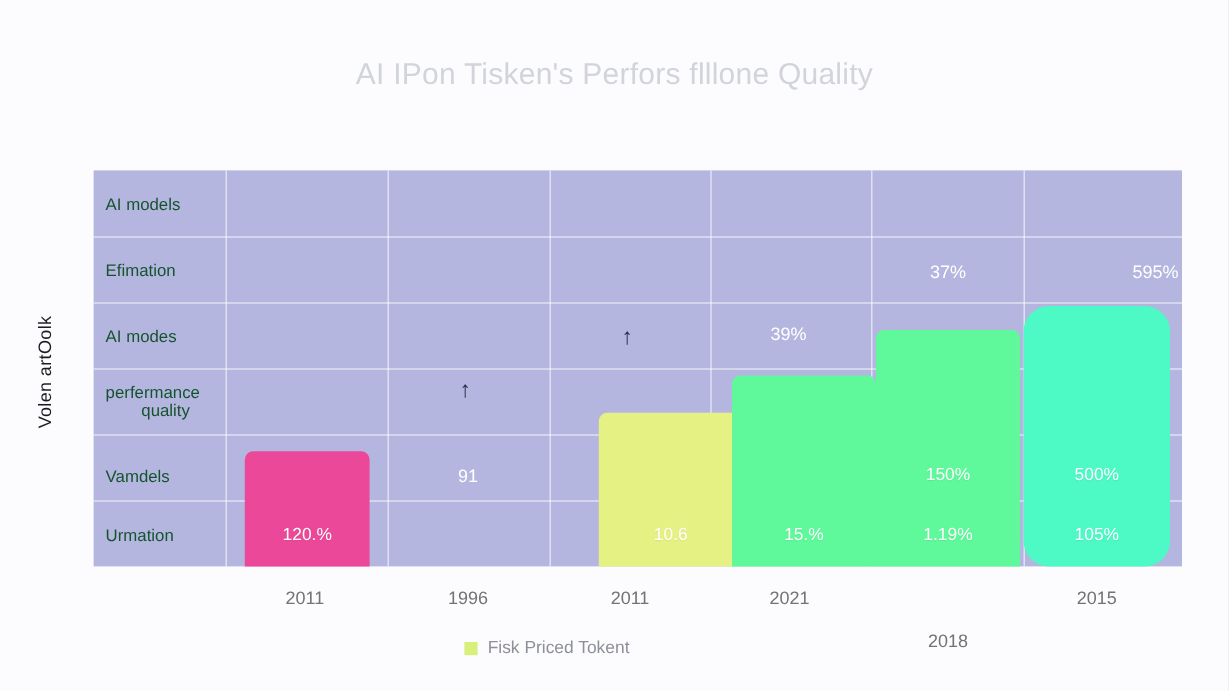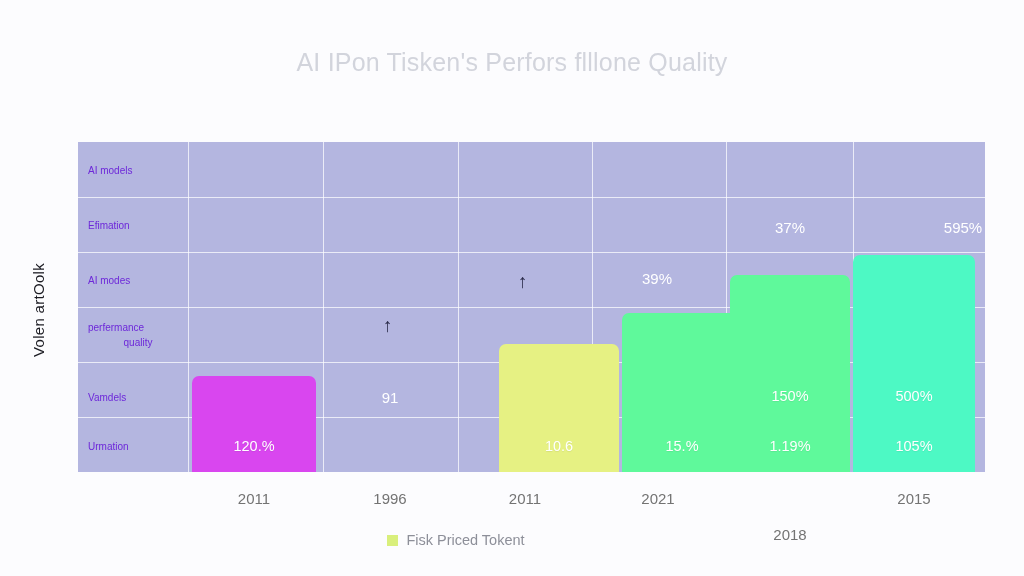"AI models" .rowlabel { color: #6d28d9 -> #14532d; font-size: 10px -> 14px }
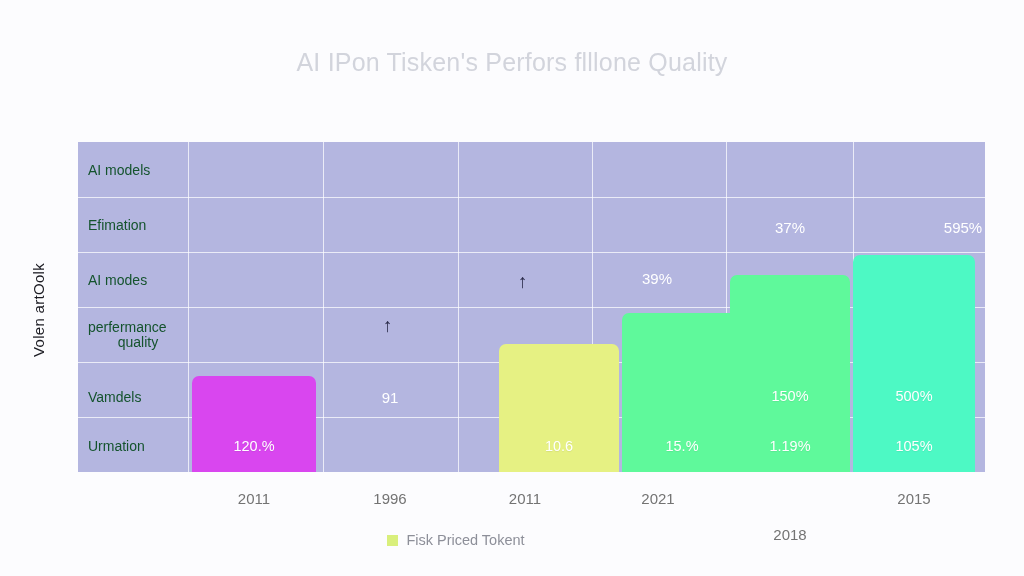"500%" div.bar { border-radius: none -> 21px }
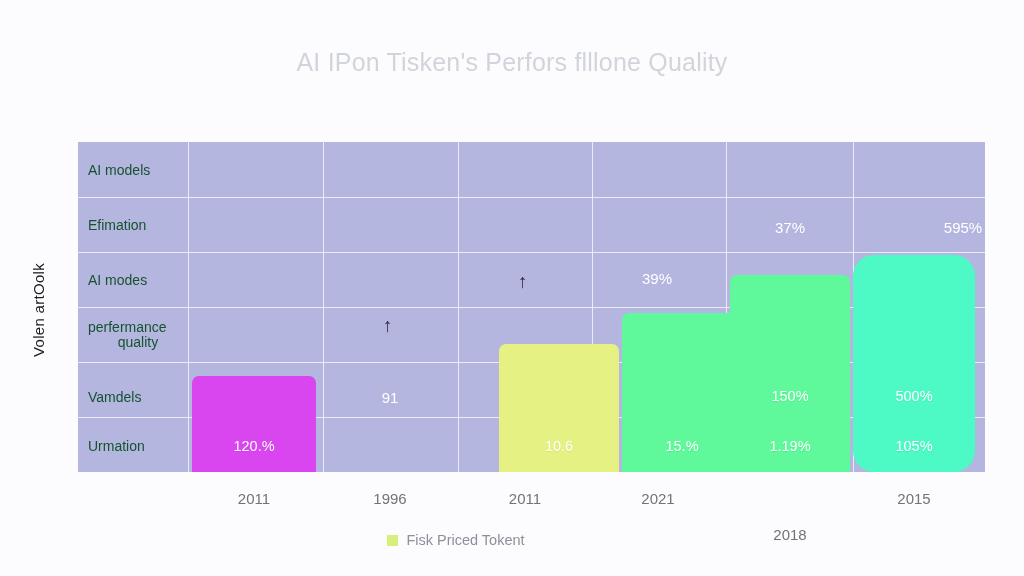"120.%" div.bar { background: #d946ef -> #ec4899; left: 114px -> 126px; width: 124px -> 104px }
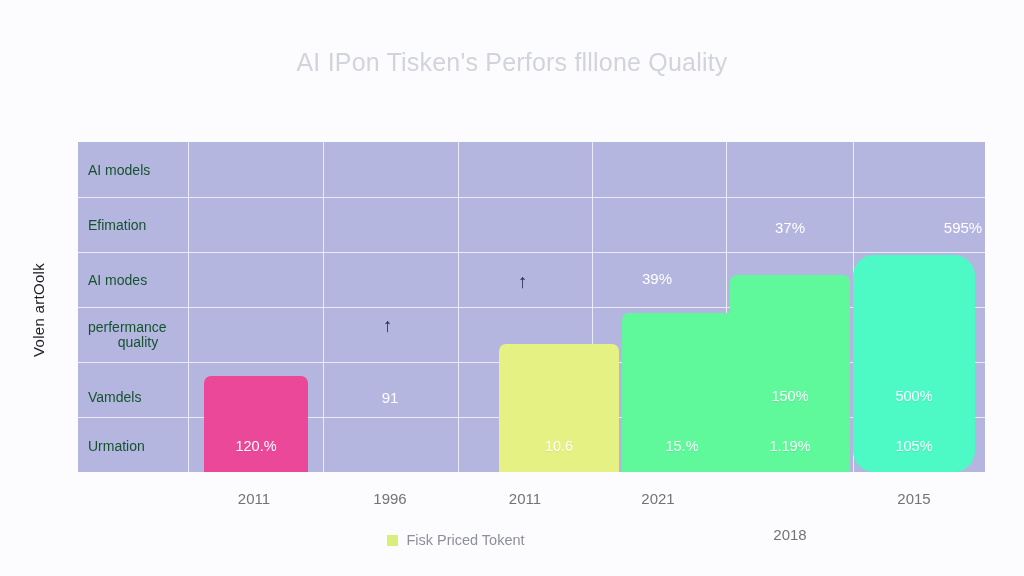"15.%" div.bar { left: 544px -> 532px }
